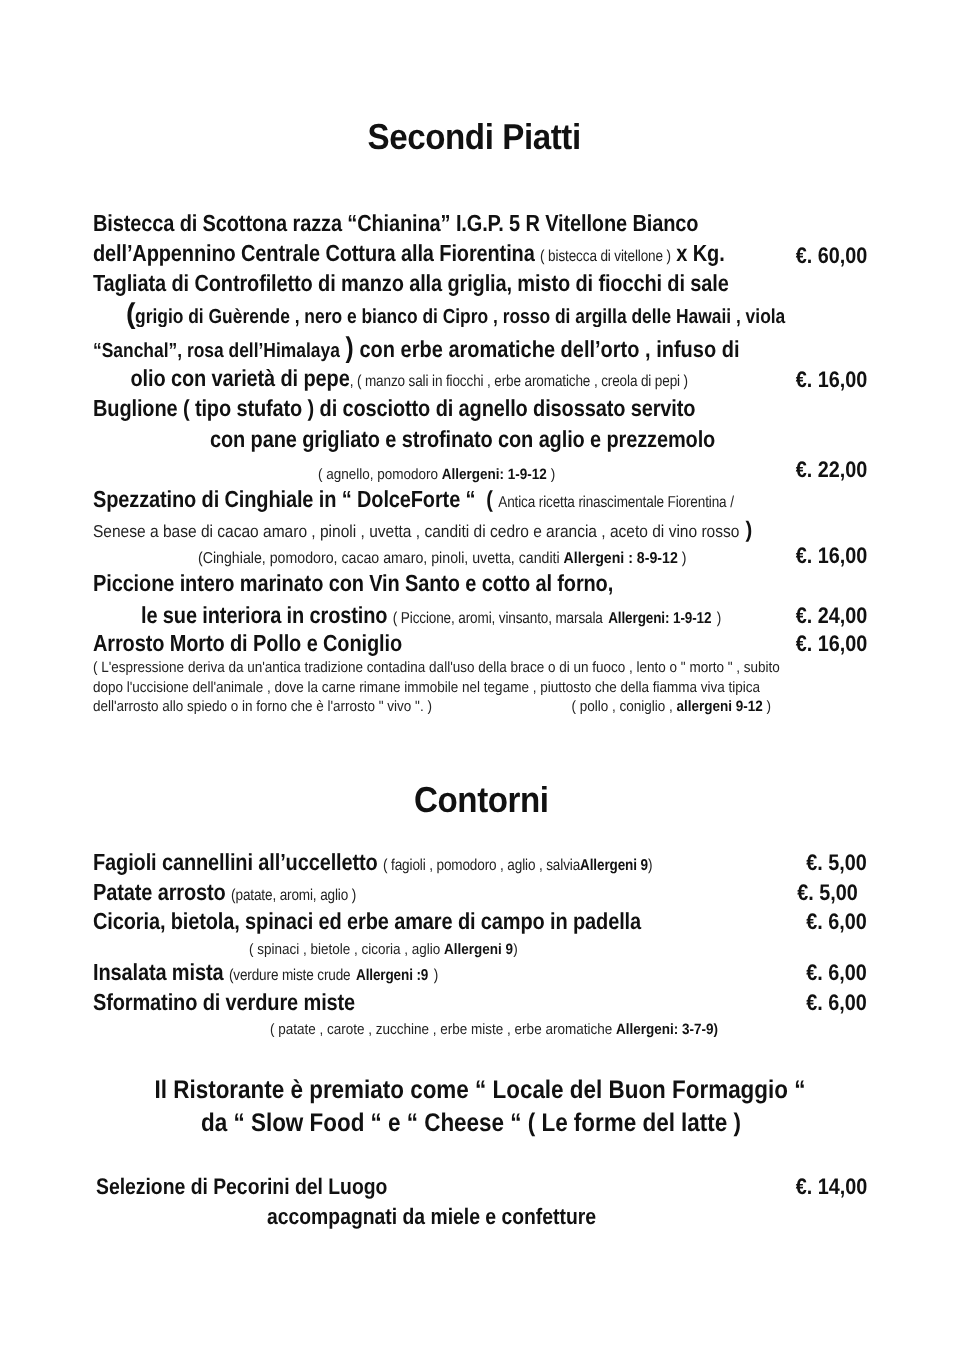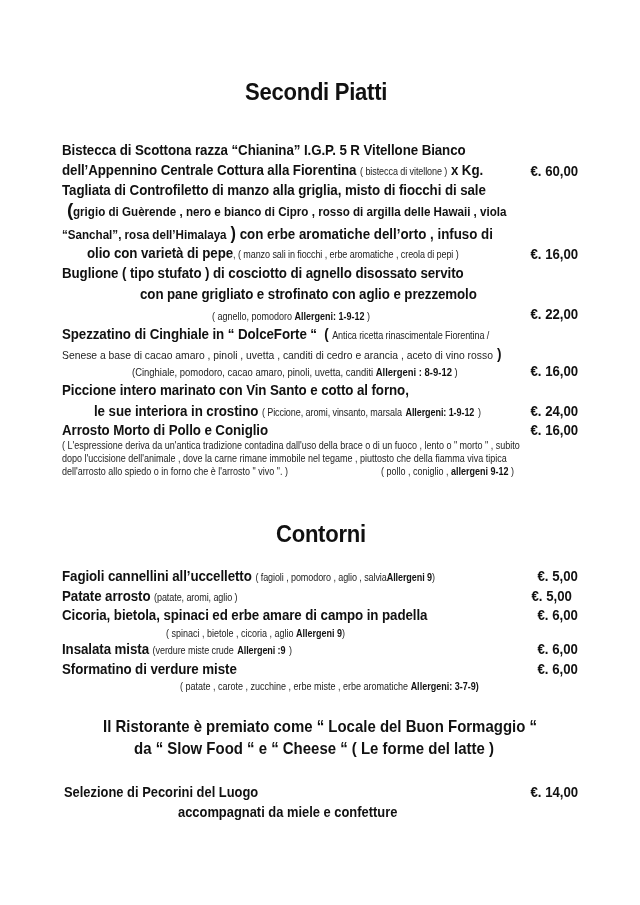"(grigio di Guèrende , nero" div.abs { left: 67px -> 84px }
